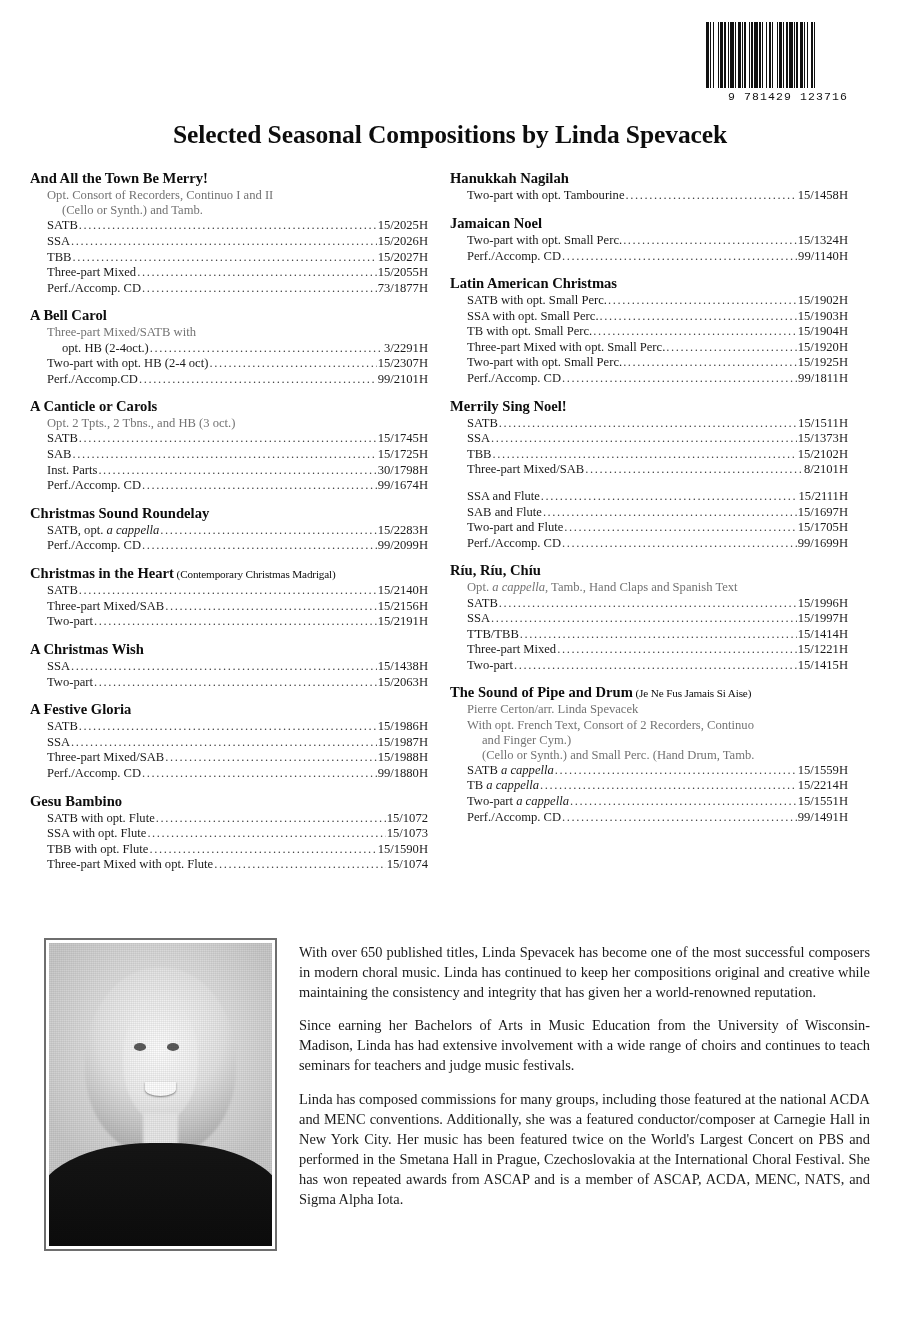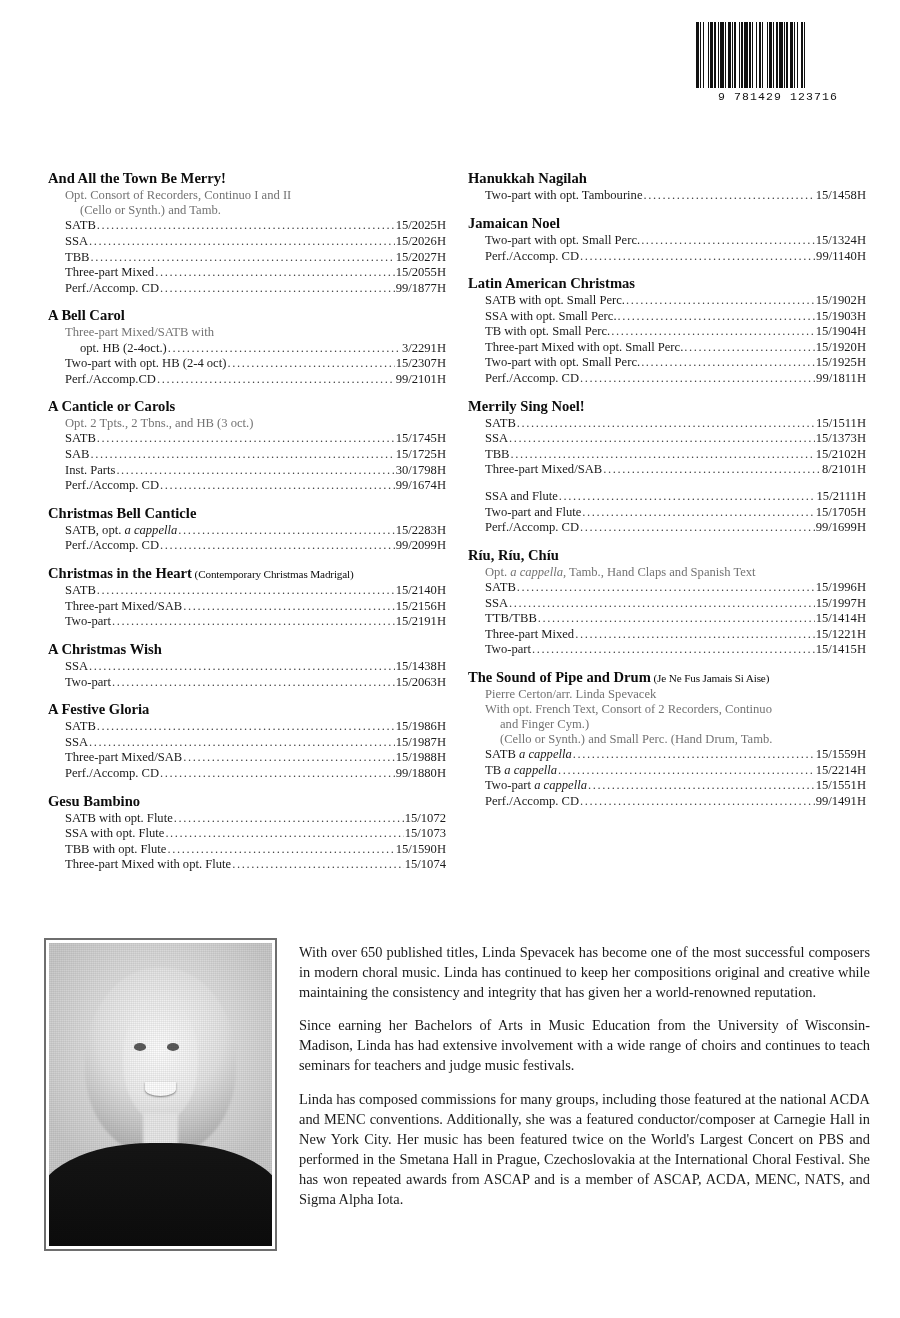"9 781429 123716" .barcode-wrap { right: 36px -> 26px }
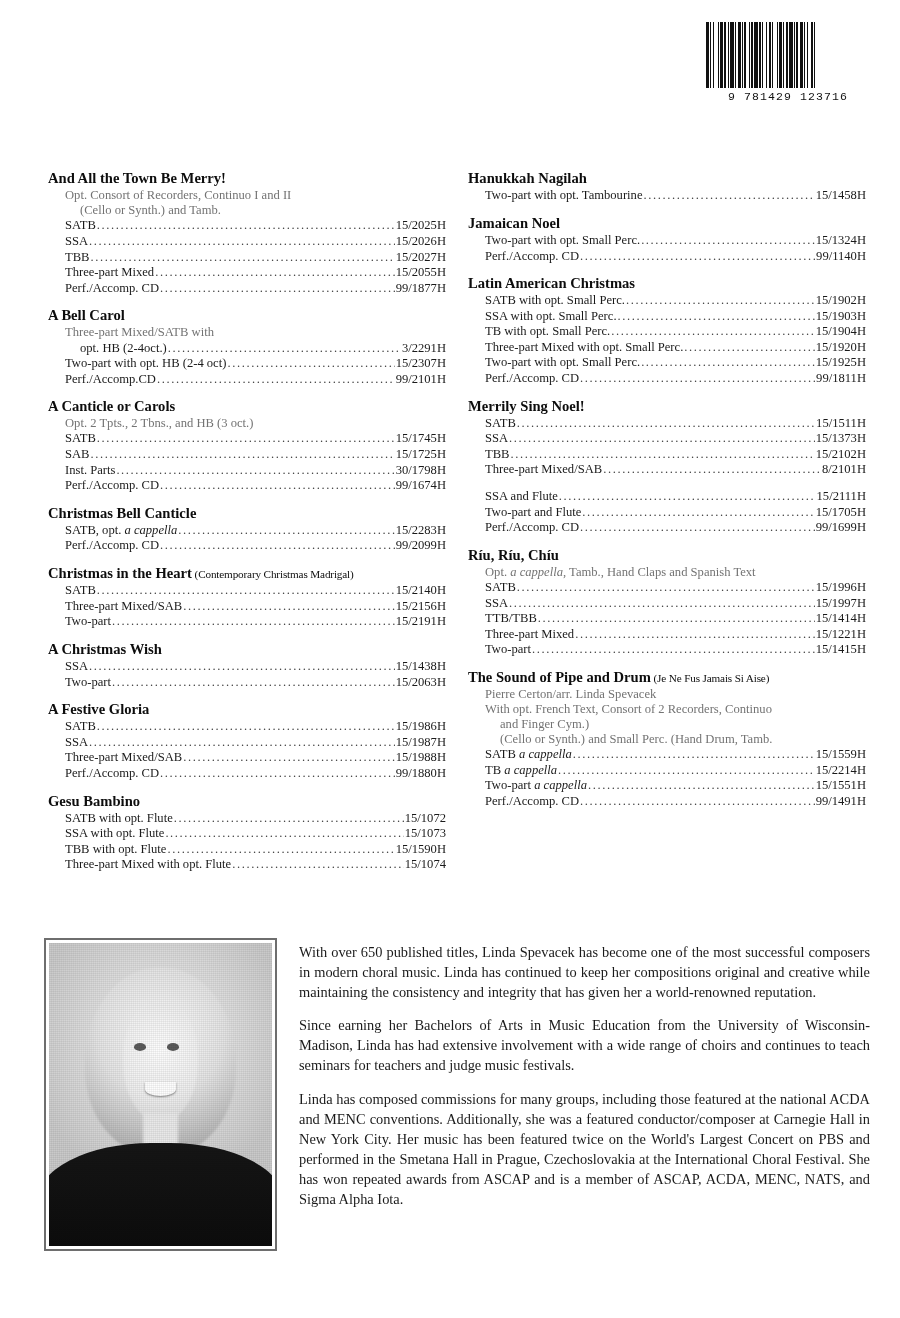"Selected Seasonal Compositions by Linda" div.page-title { html: none -> <div>Selected Seasonal Compositions by Linda Spevacek</div> }
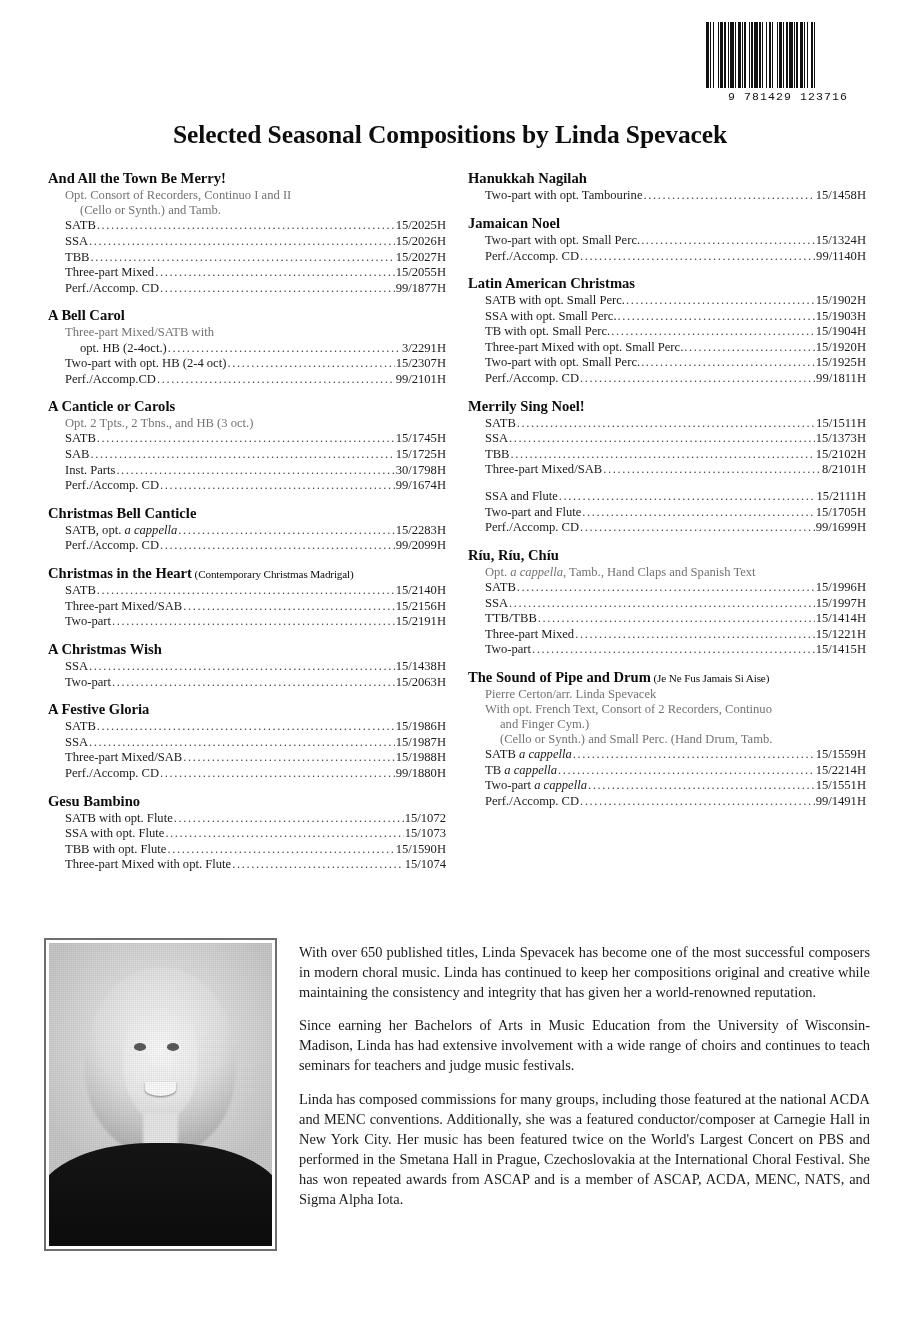"And All the Town Be" .catalog { left: 48px -> 30px }
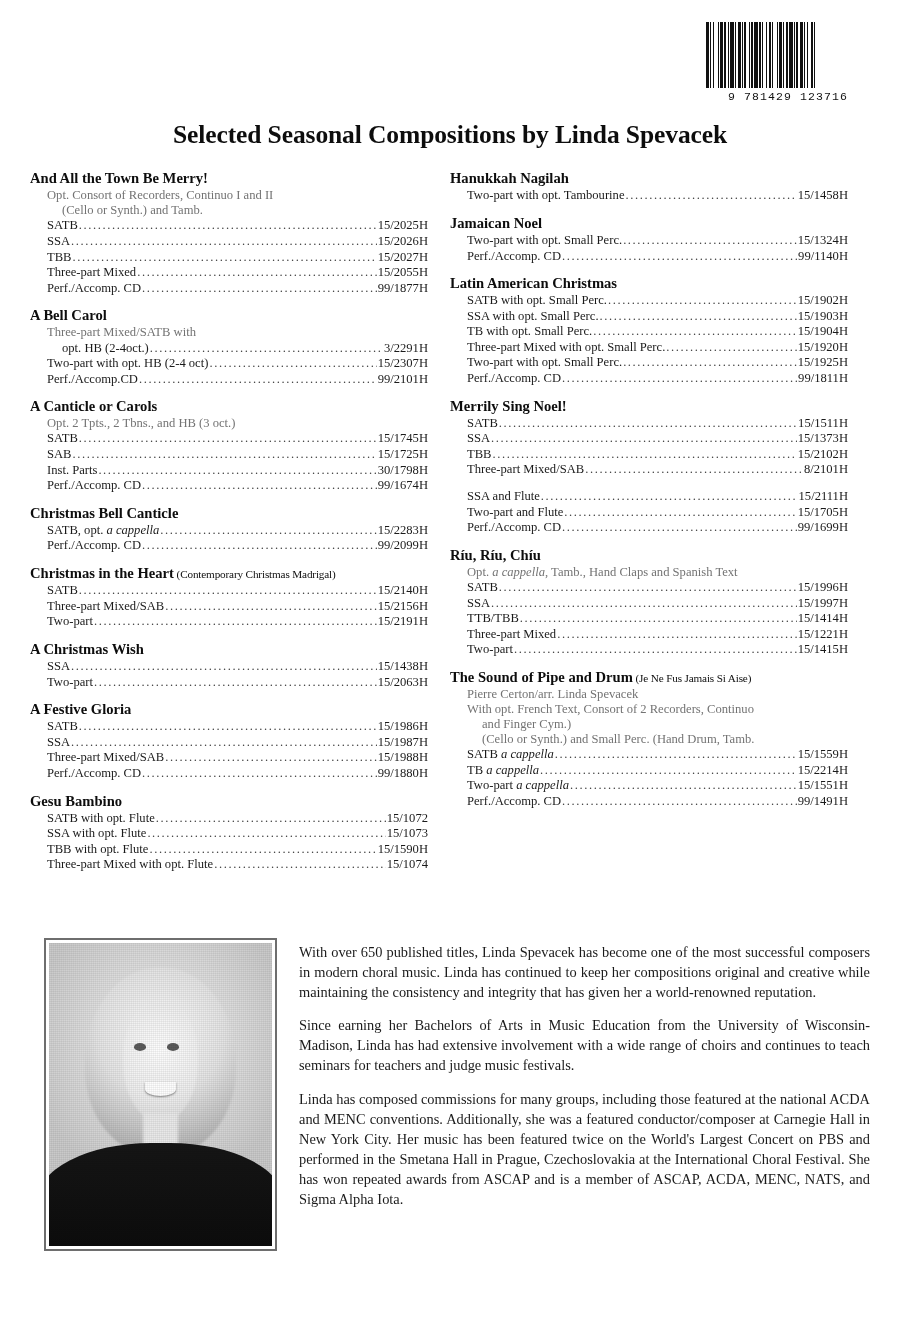"99/1877H" span.num { text: 99/1877H -> 73/1877H }
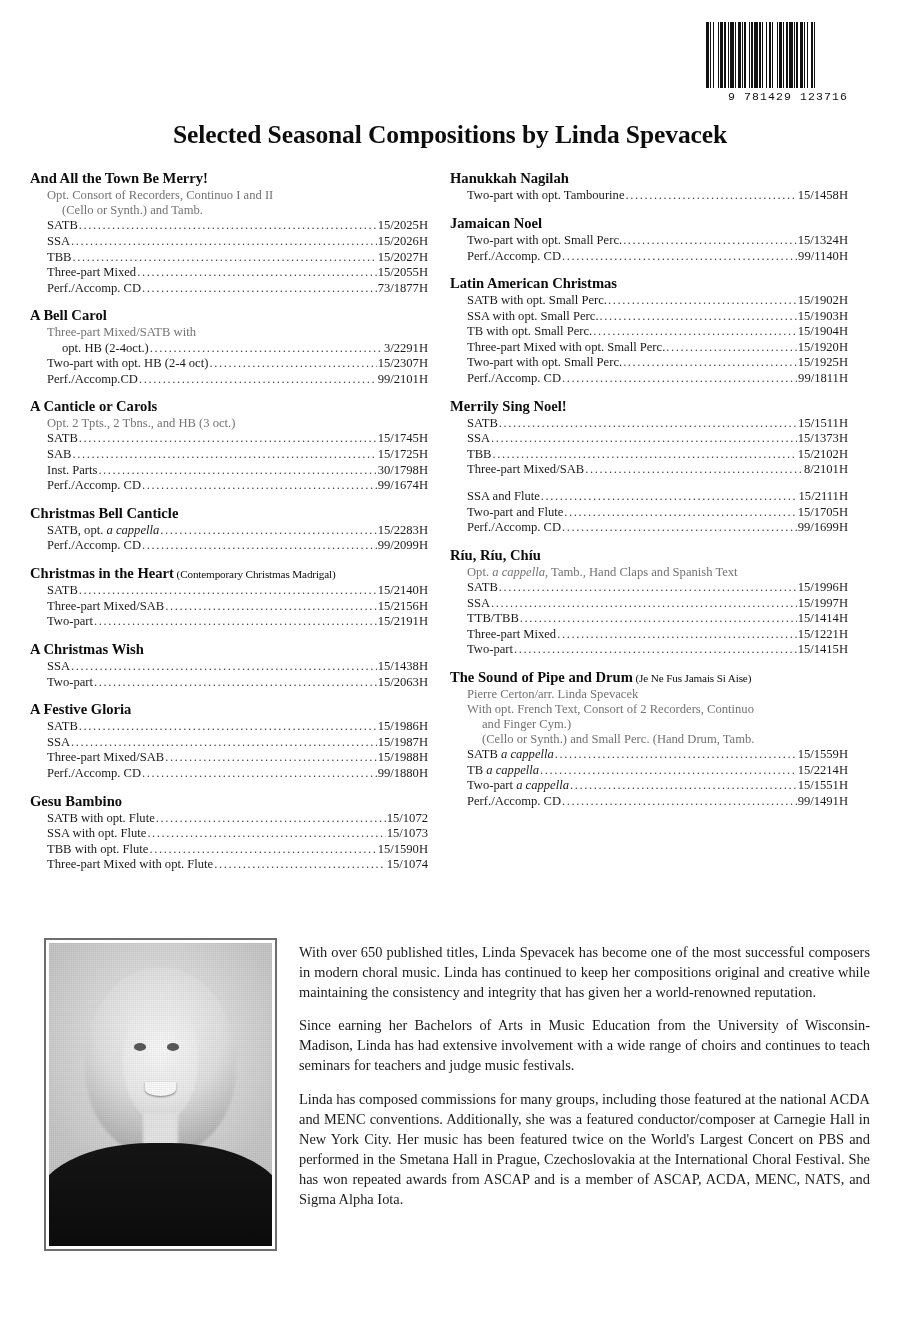"Christmas Bell Canticle" div.work-title { text: Bell Canticle -> Sound Roundelay }
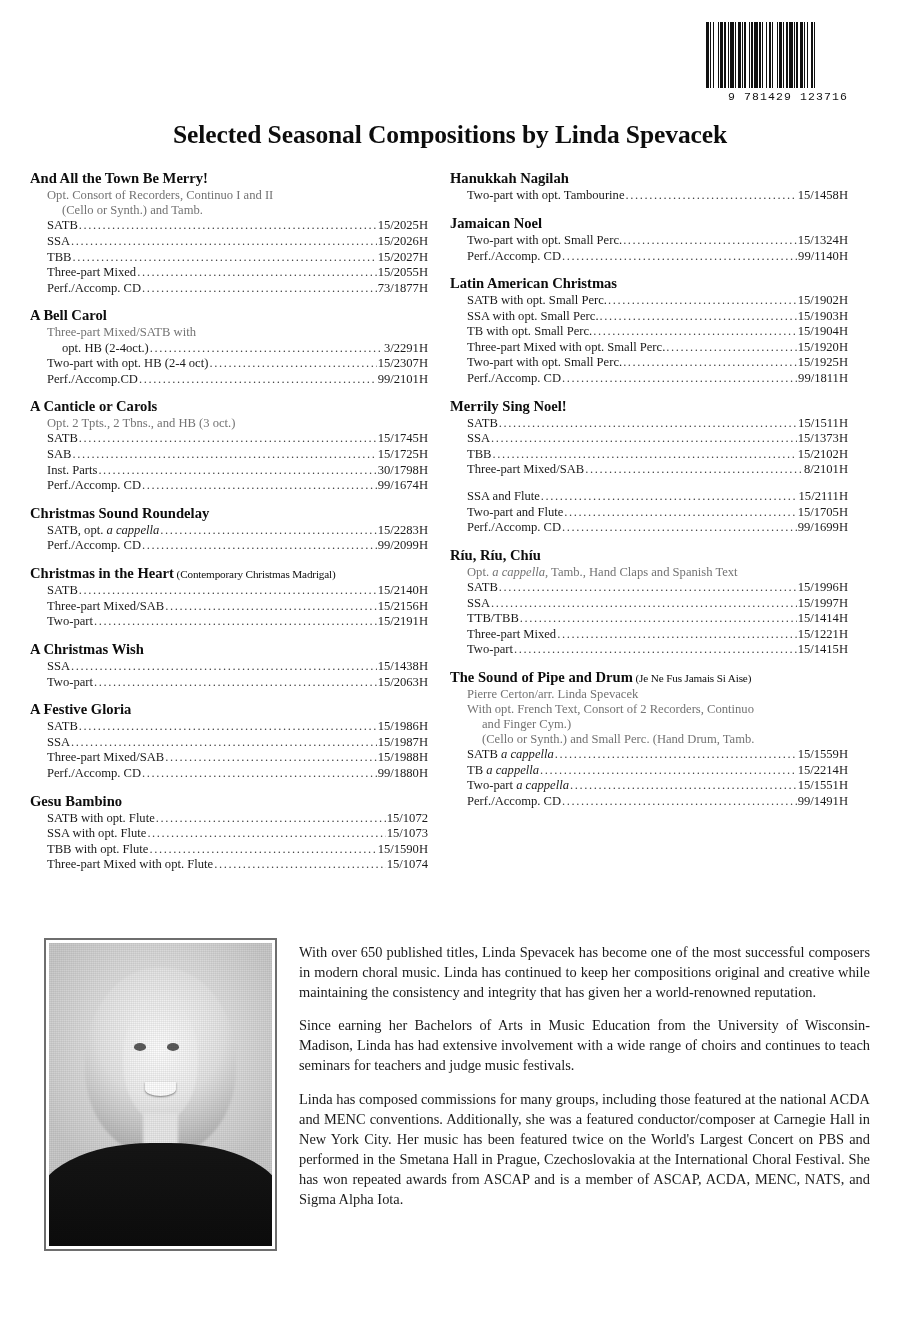"SAB and Flute" div.entry { html: none -> <div> <span>SAB and Flute</span> <span></span> <span>15/1697H</span> </div> }
